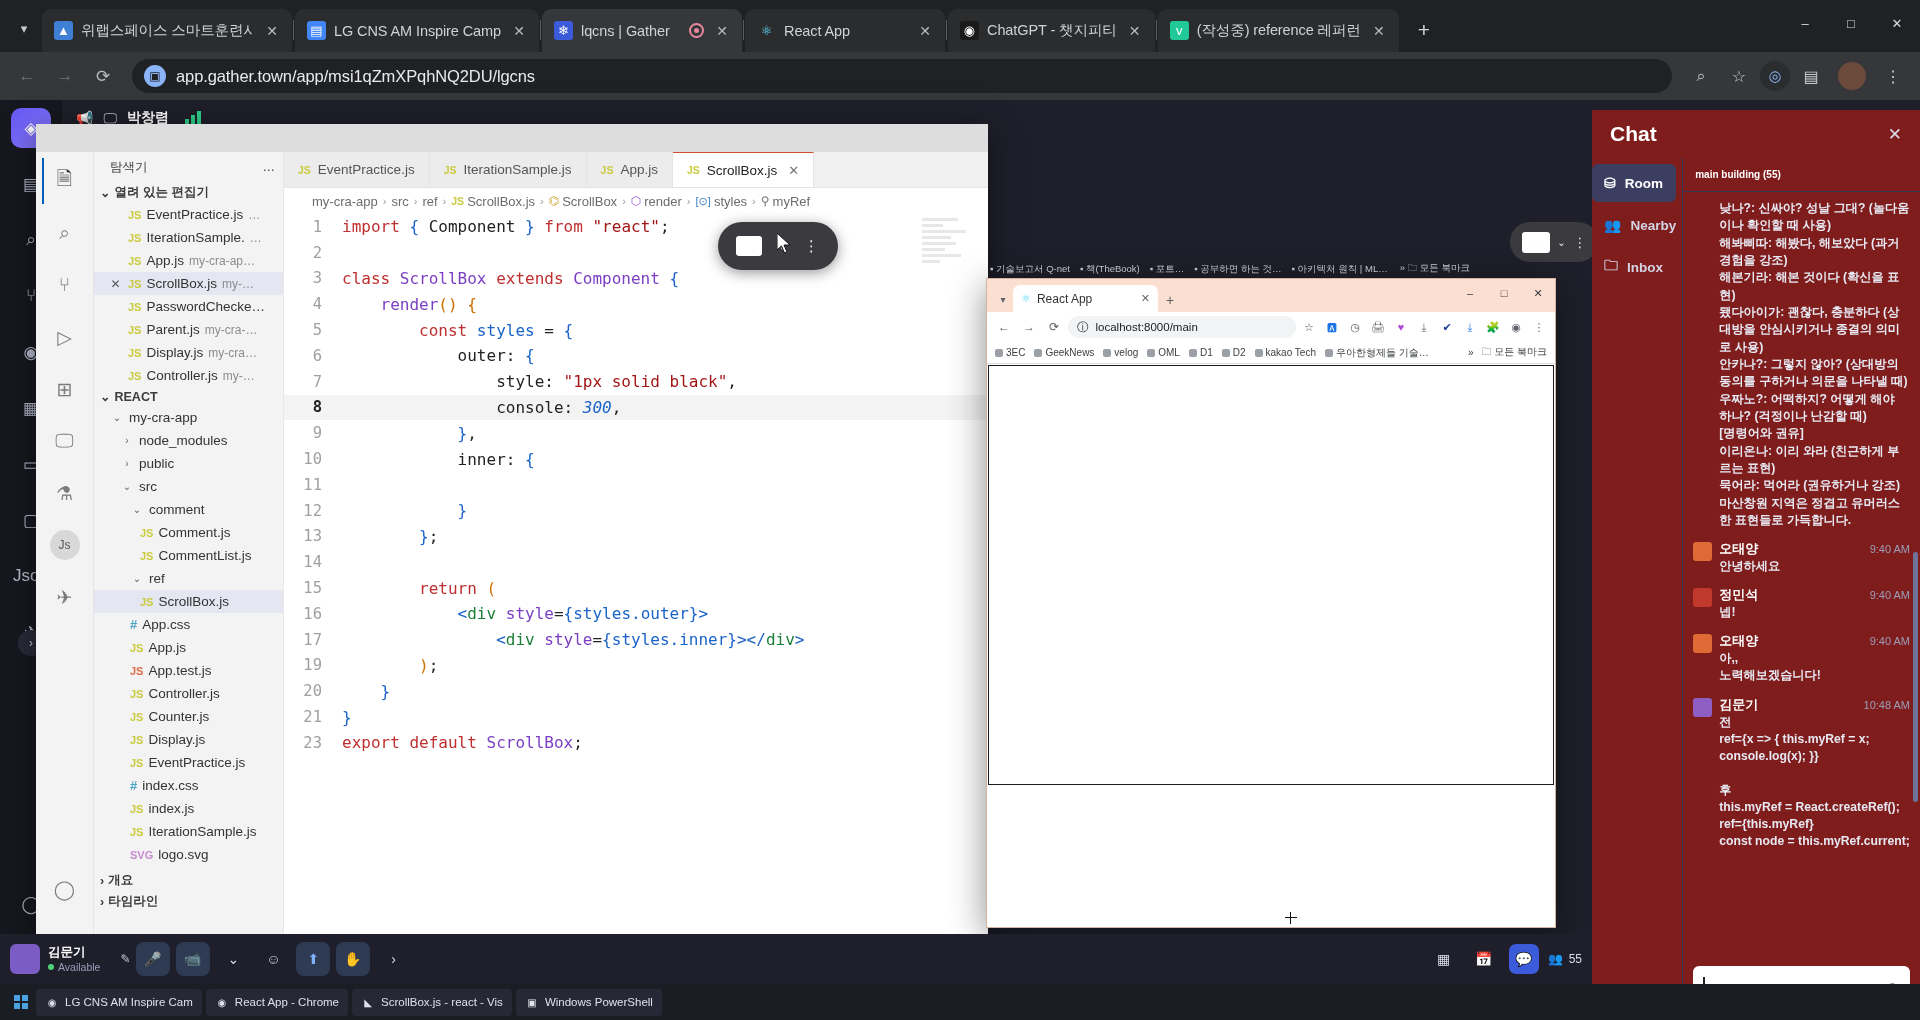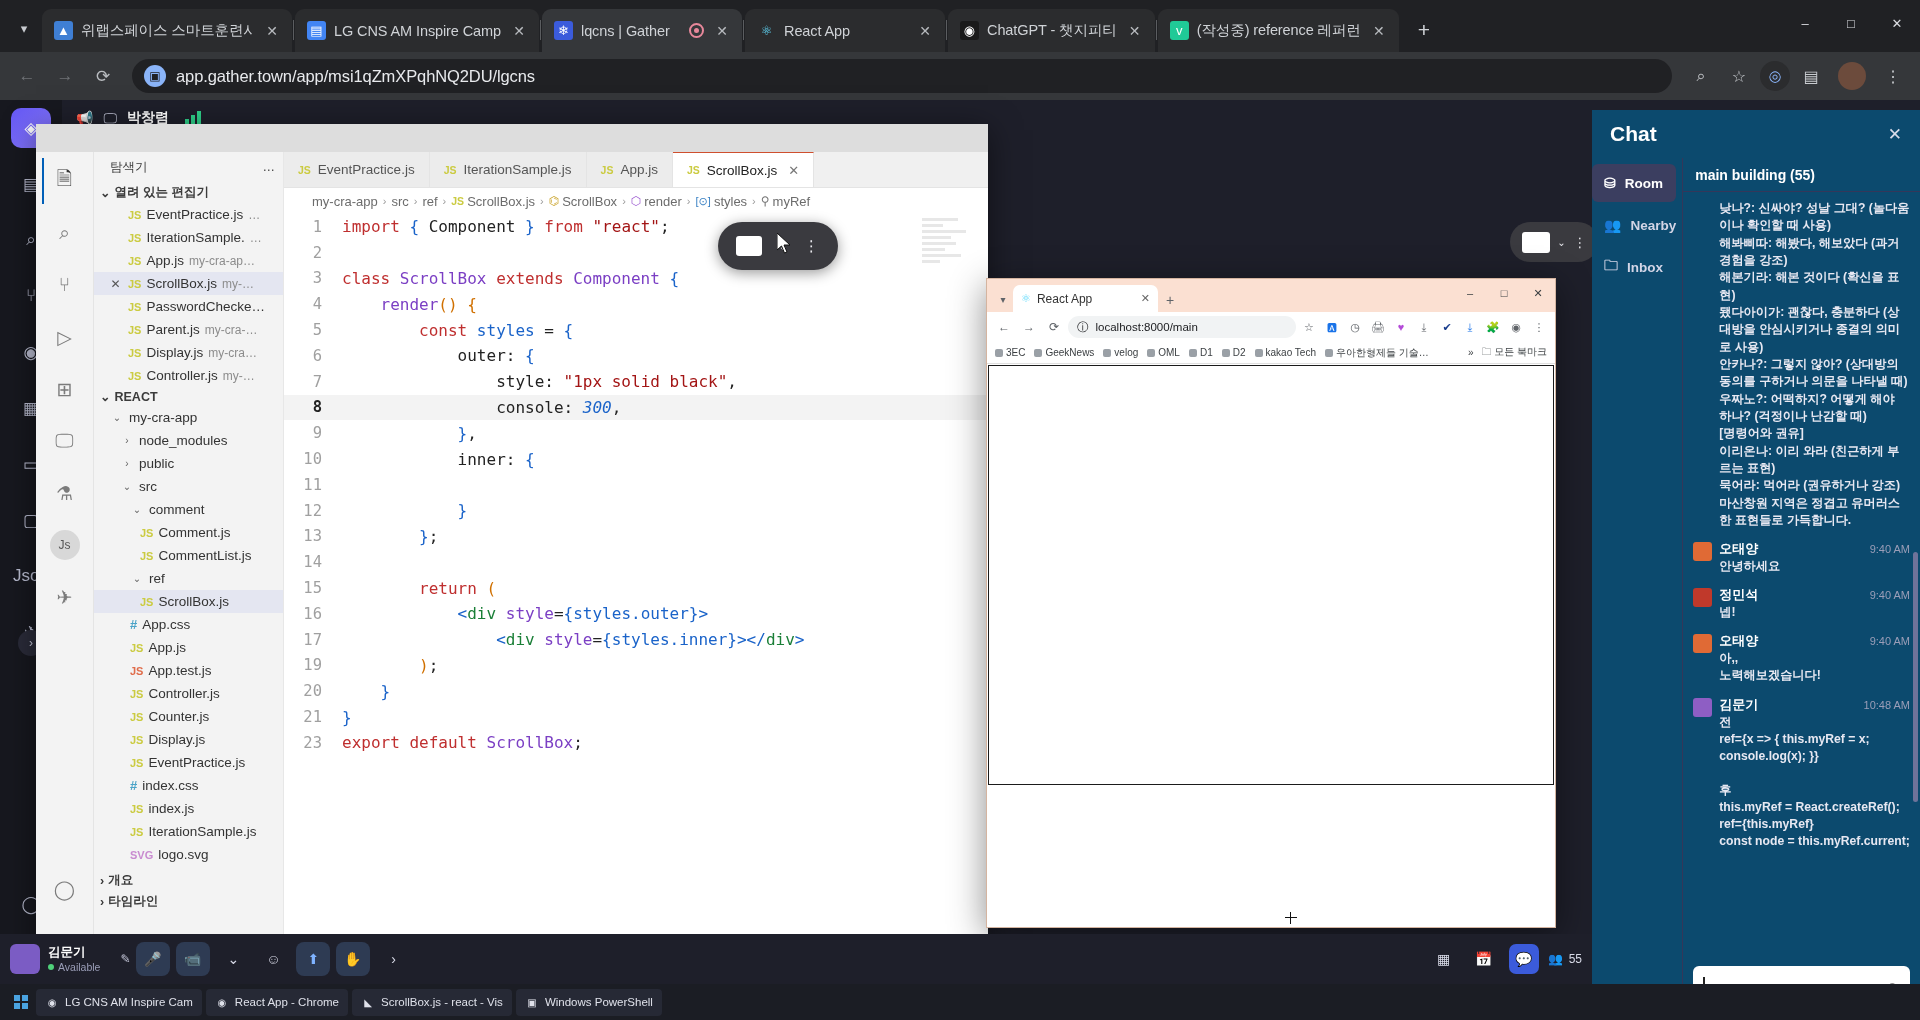"Chat" .chat { background: #0c4a6e -> #7f1d1d }
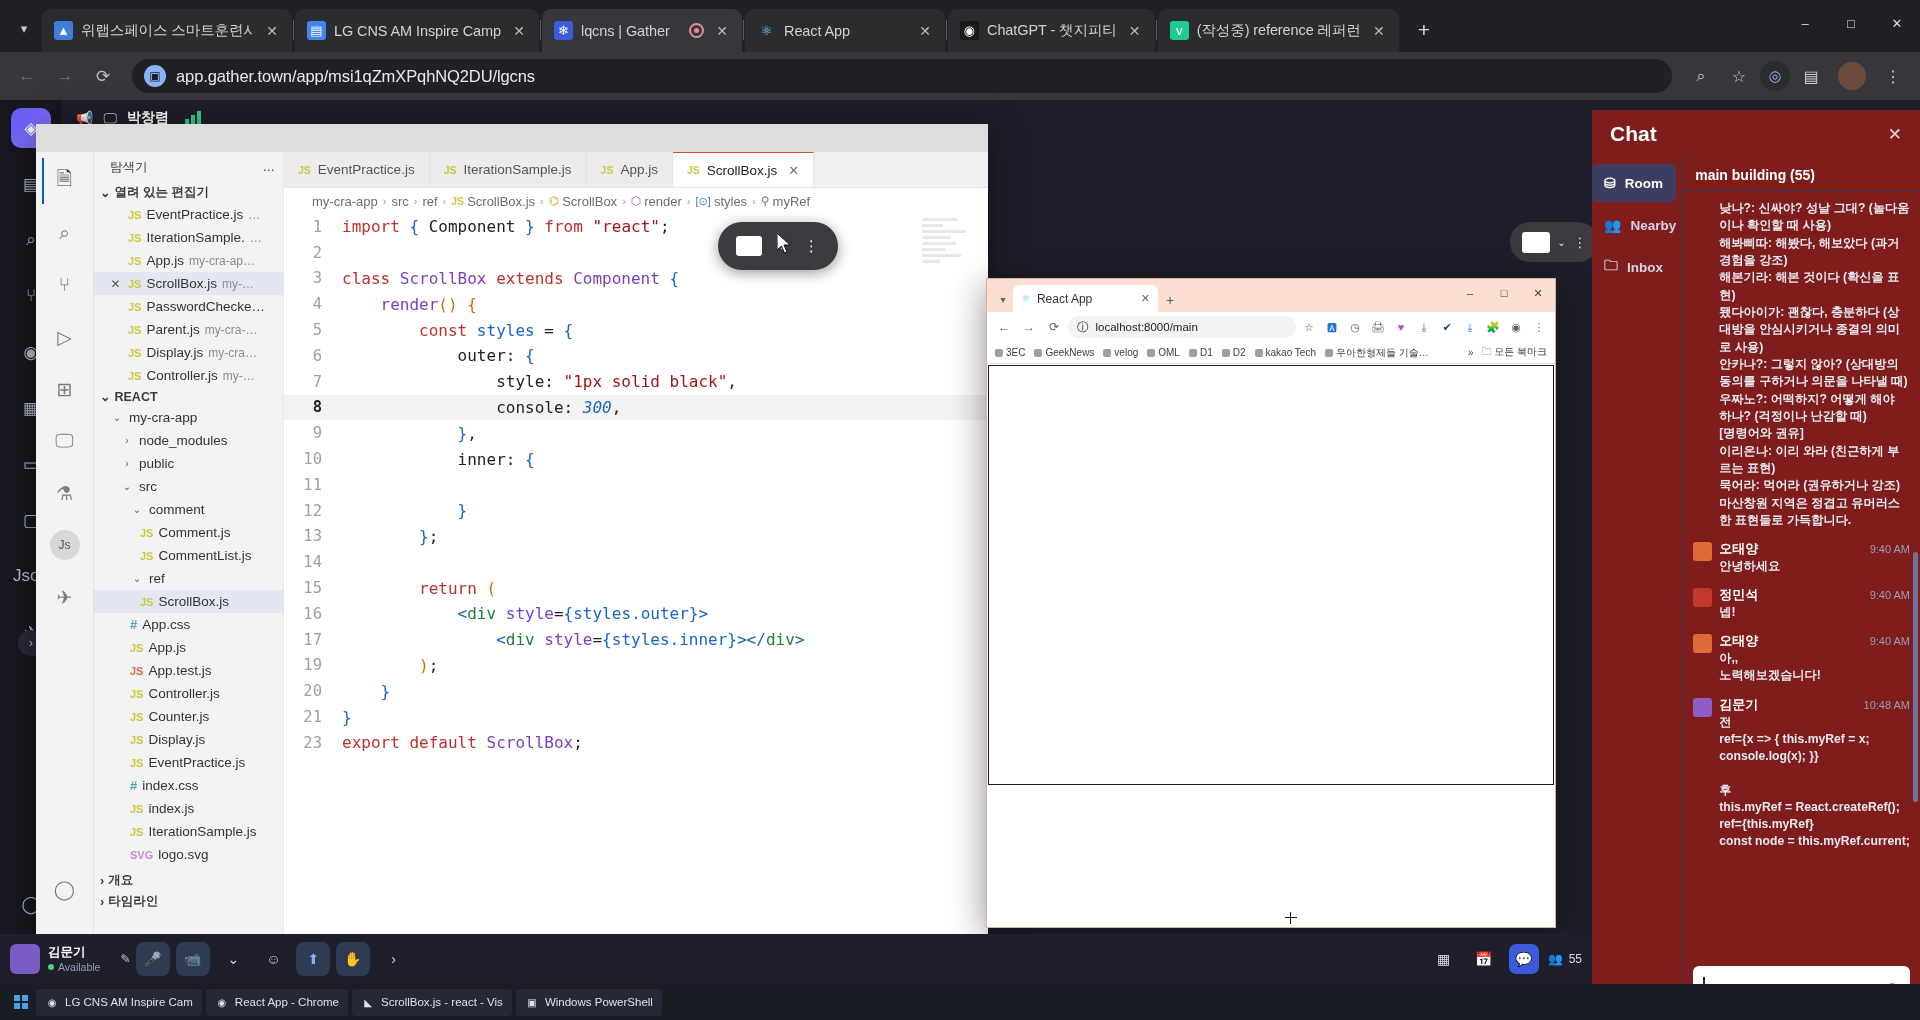"main building (55)" .chat-room { font-size: 14px -> 10px }
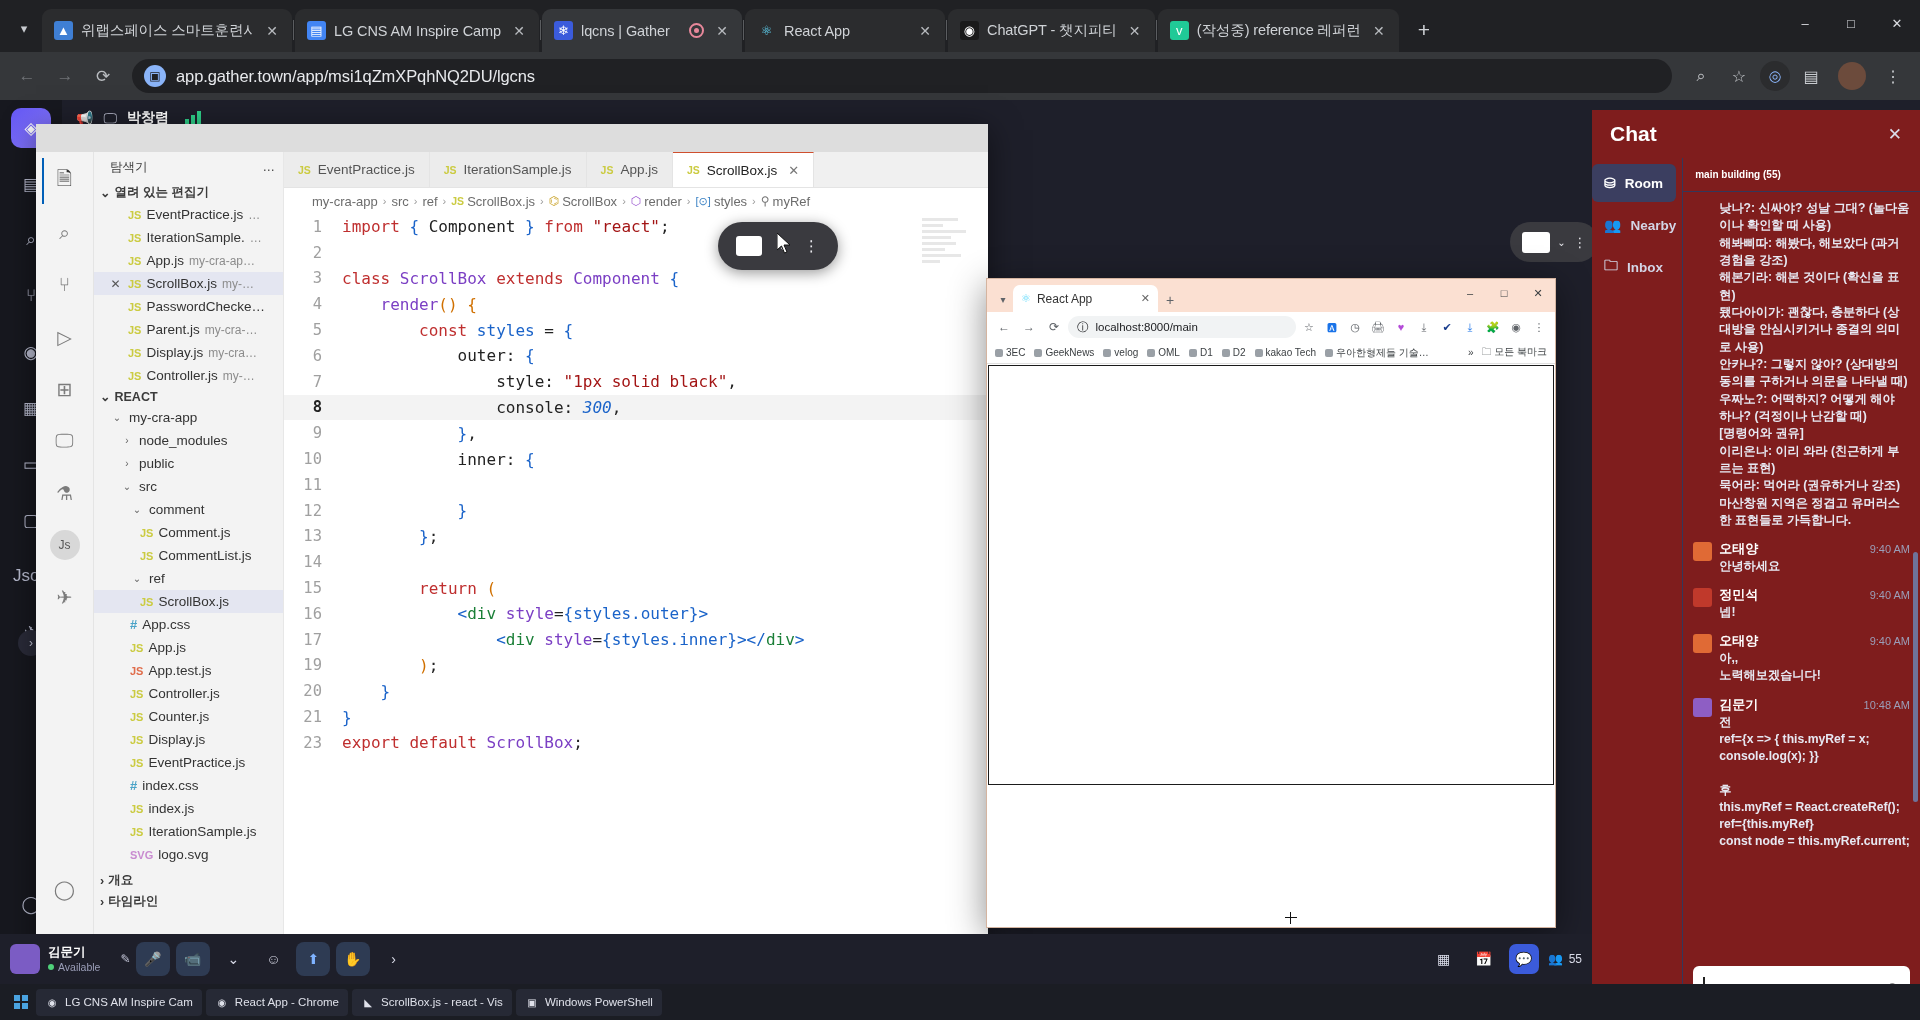"▪ 기술보고서 Q-net" div { html: none -> <div> <span>▪ 기술보고서 Q-net</span> <span>▪ 책(TheBook)</span> <span>▪ 포트…</span> <span>▪ 공부하면 하는 것…</span> <span>▪ 아키텍처 원칙 | ML…</span> <span>» 🗀 모든 북마크</span> </div> }
